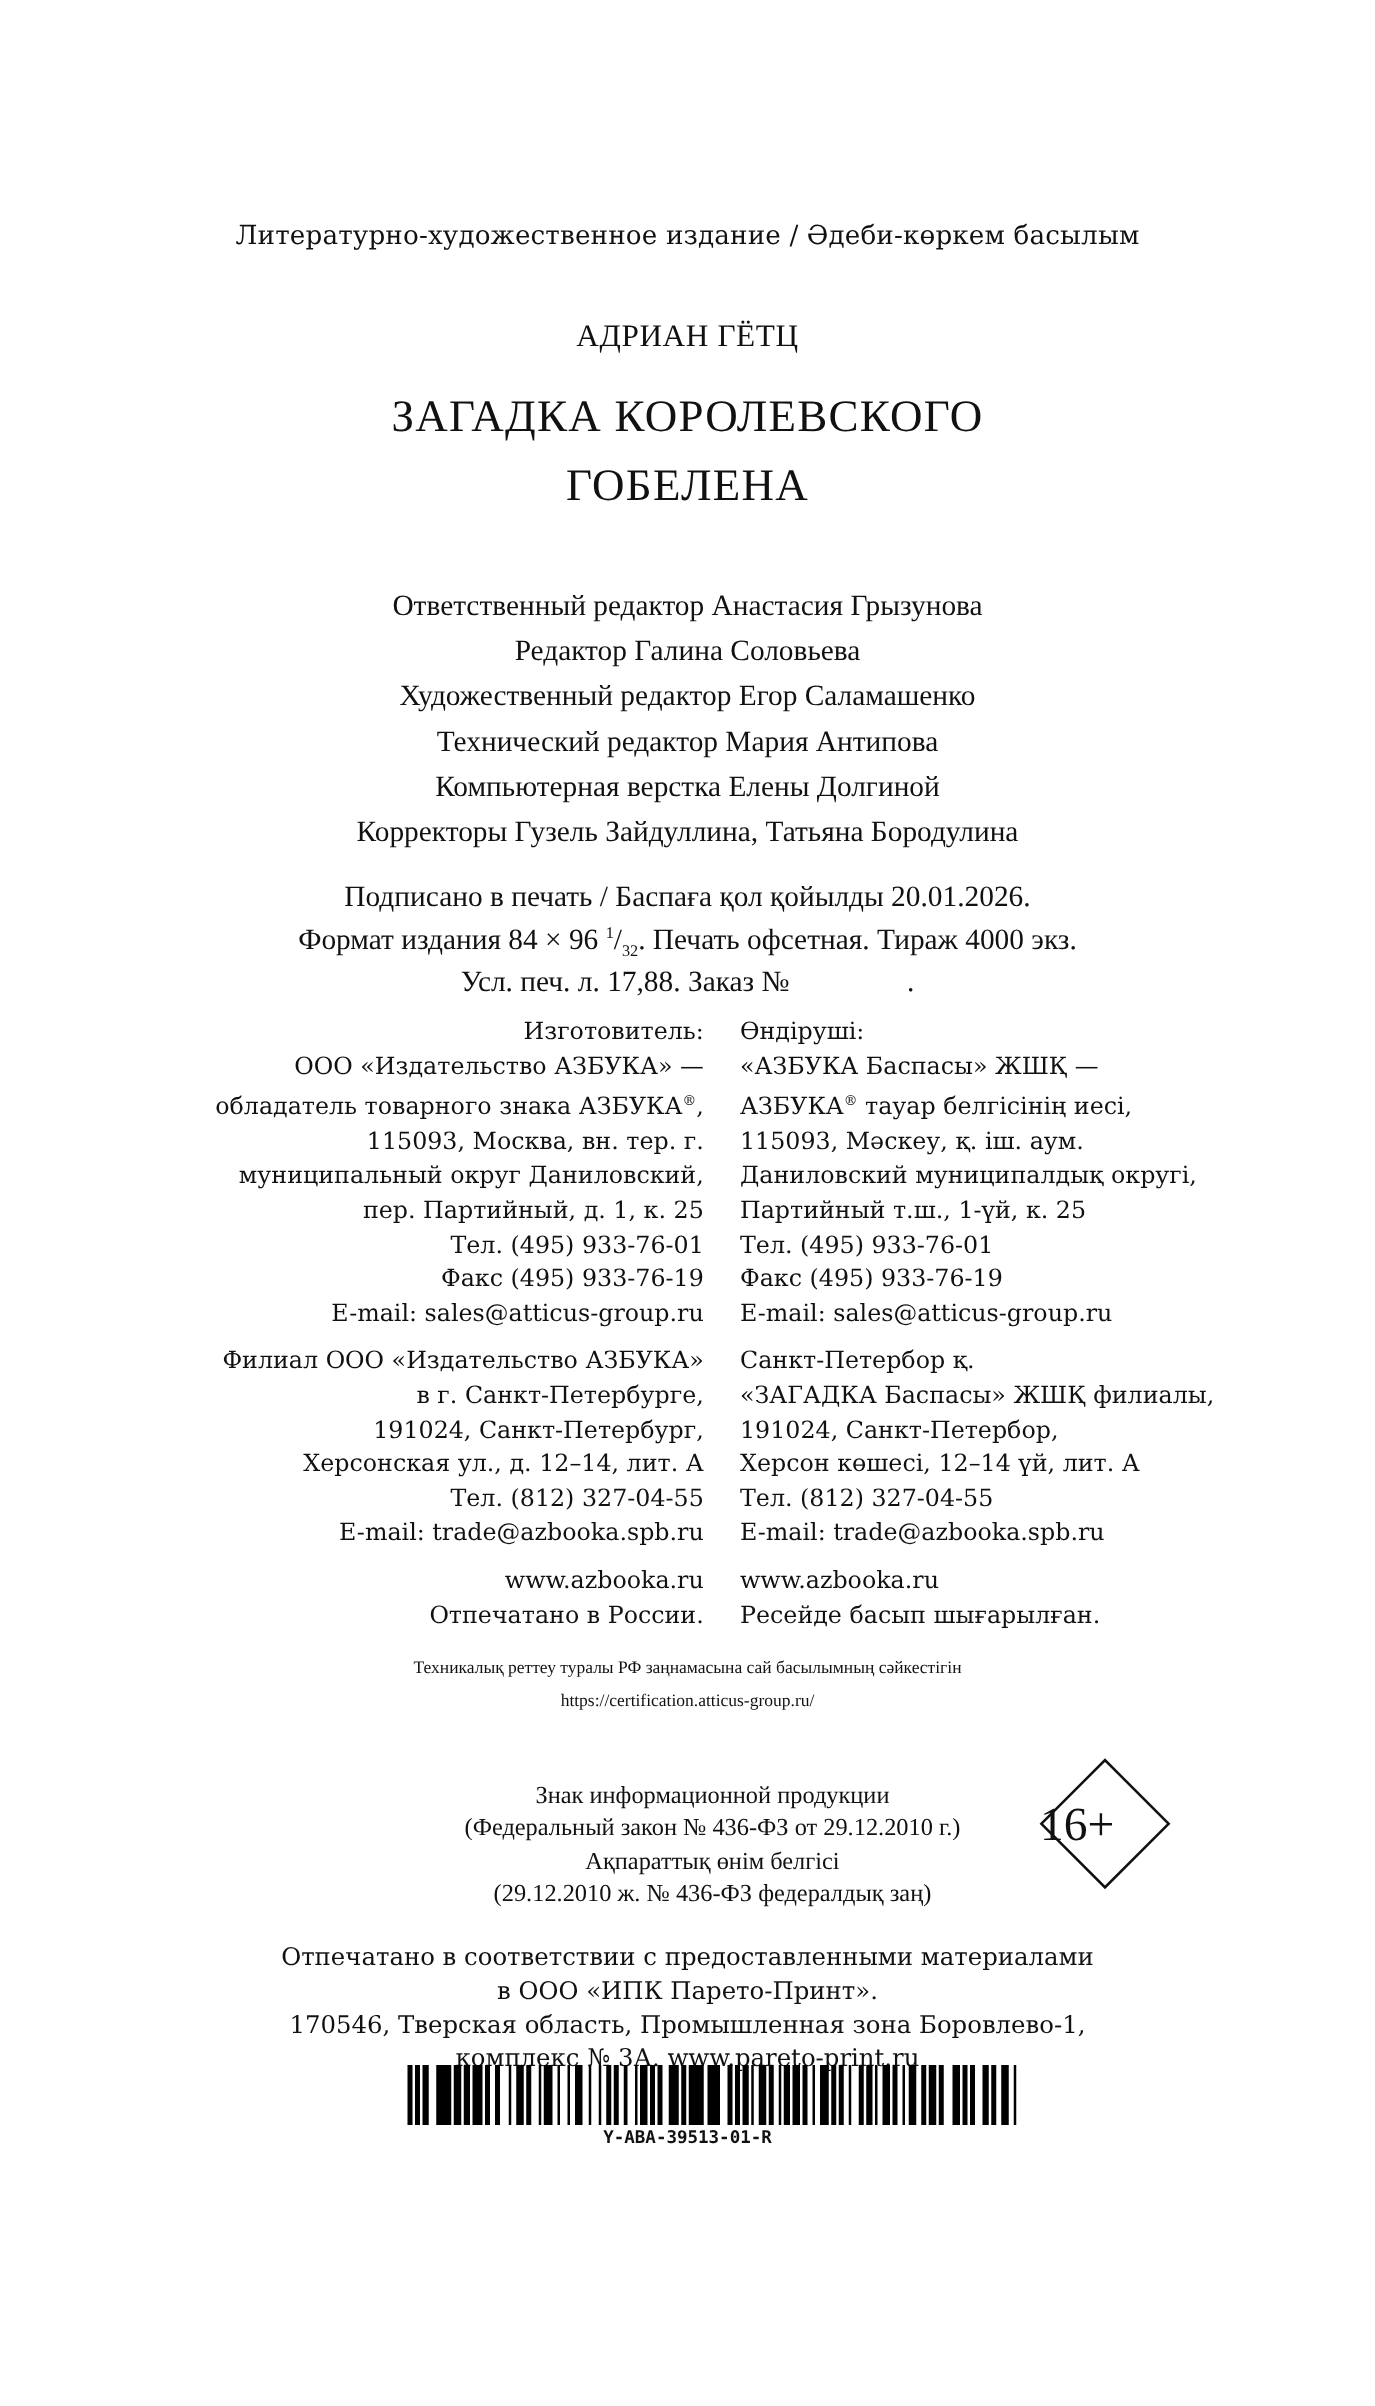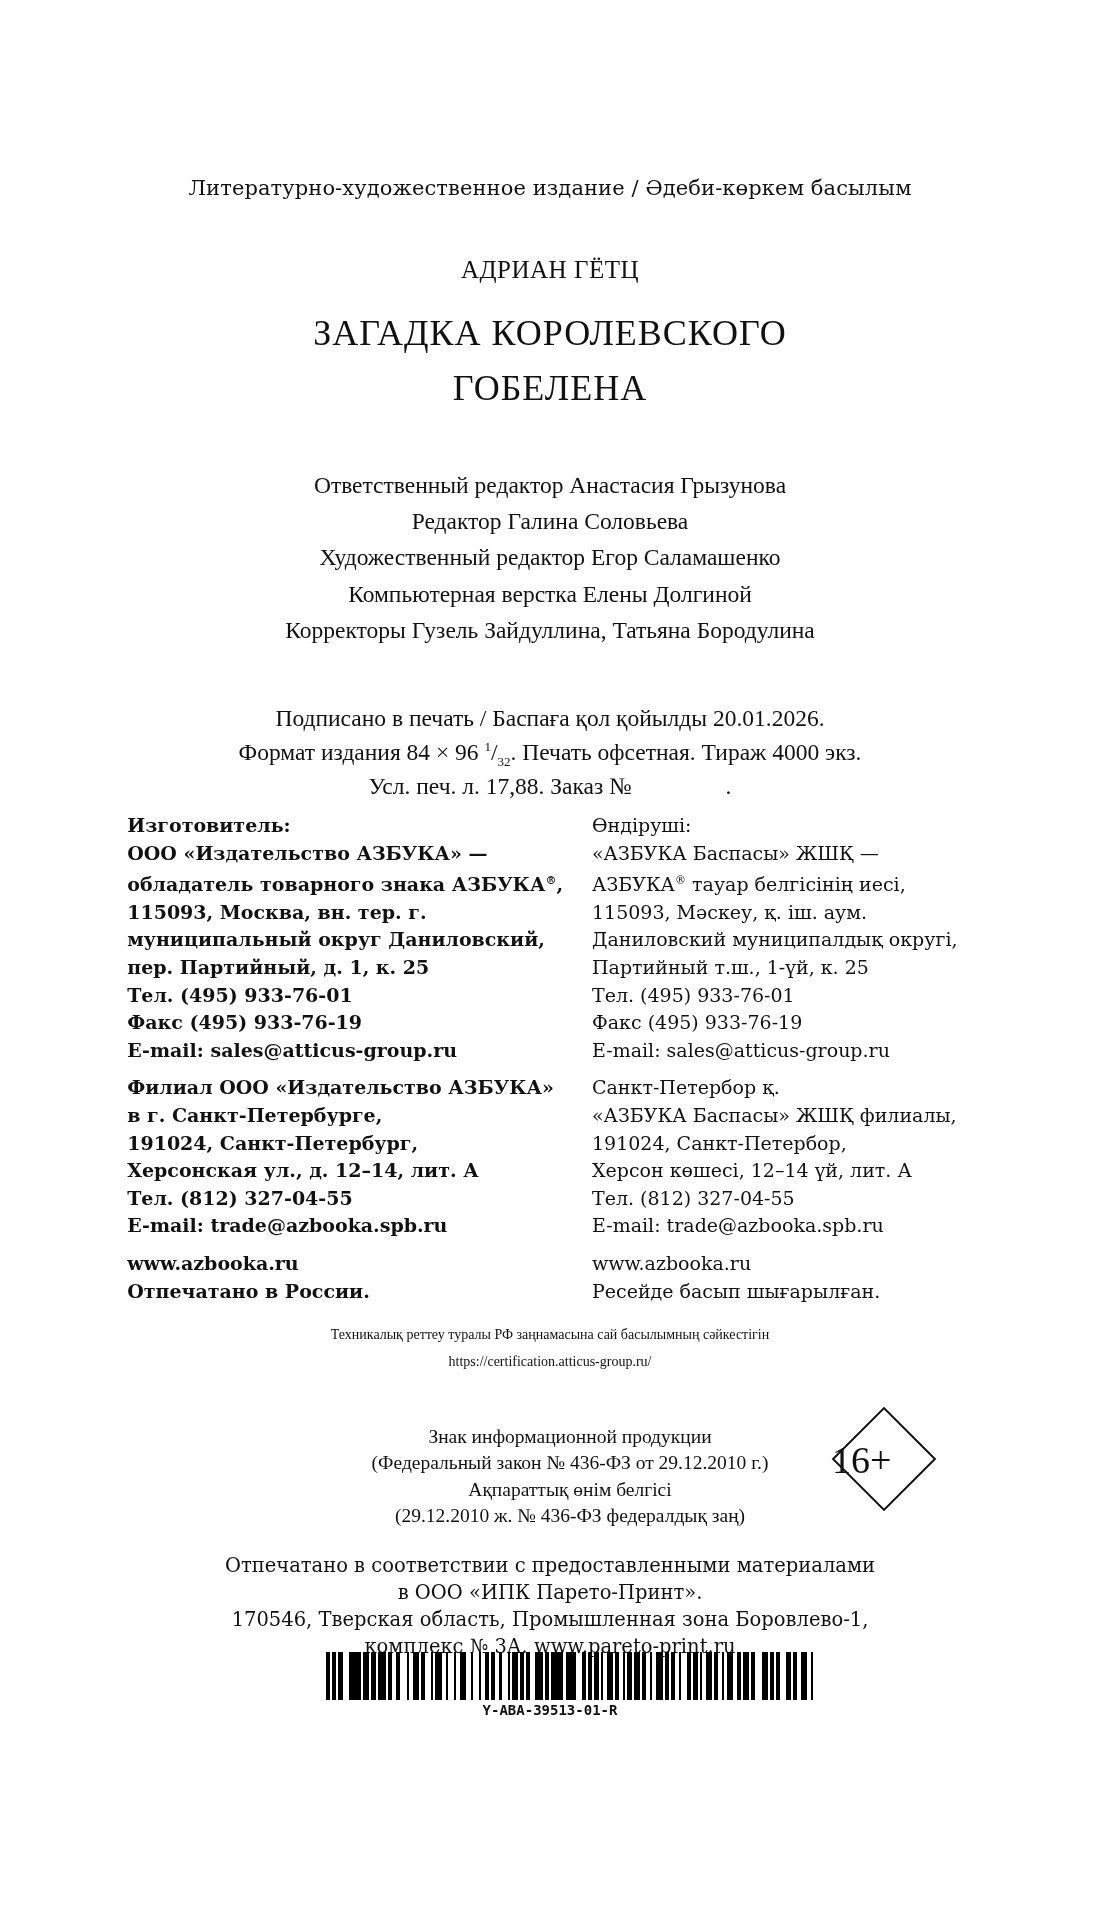"Технический редактор Мария Антипова" div { html: none -> <div>Технический редактор Мария Антипова</div> }
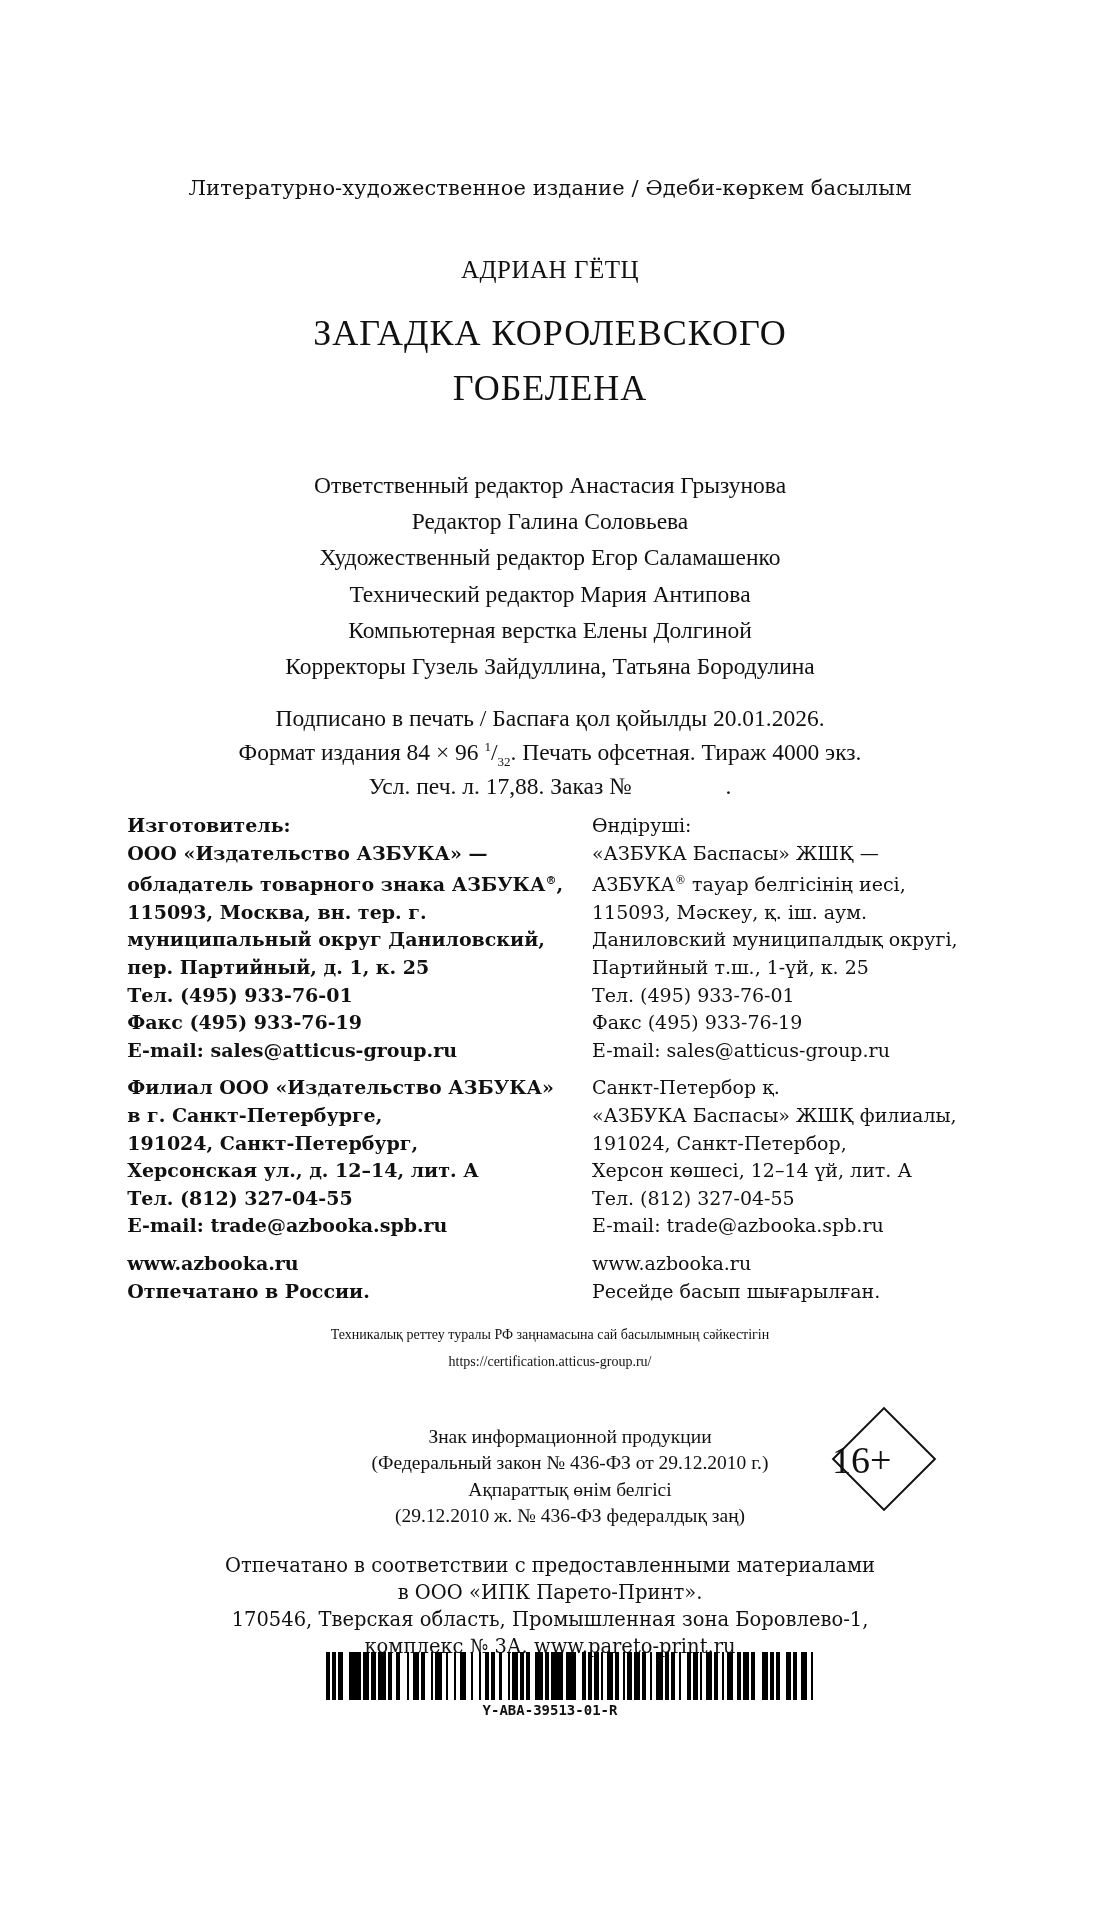"Изготовитель:" .col-left { font-weight: bold -> none; text-align: left -> right }
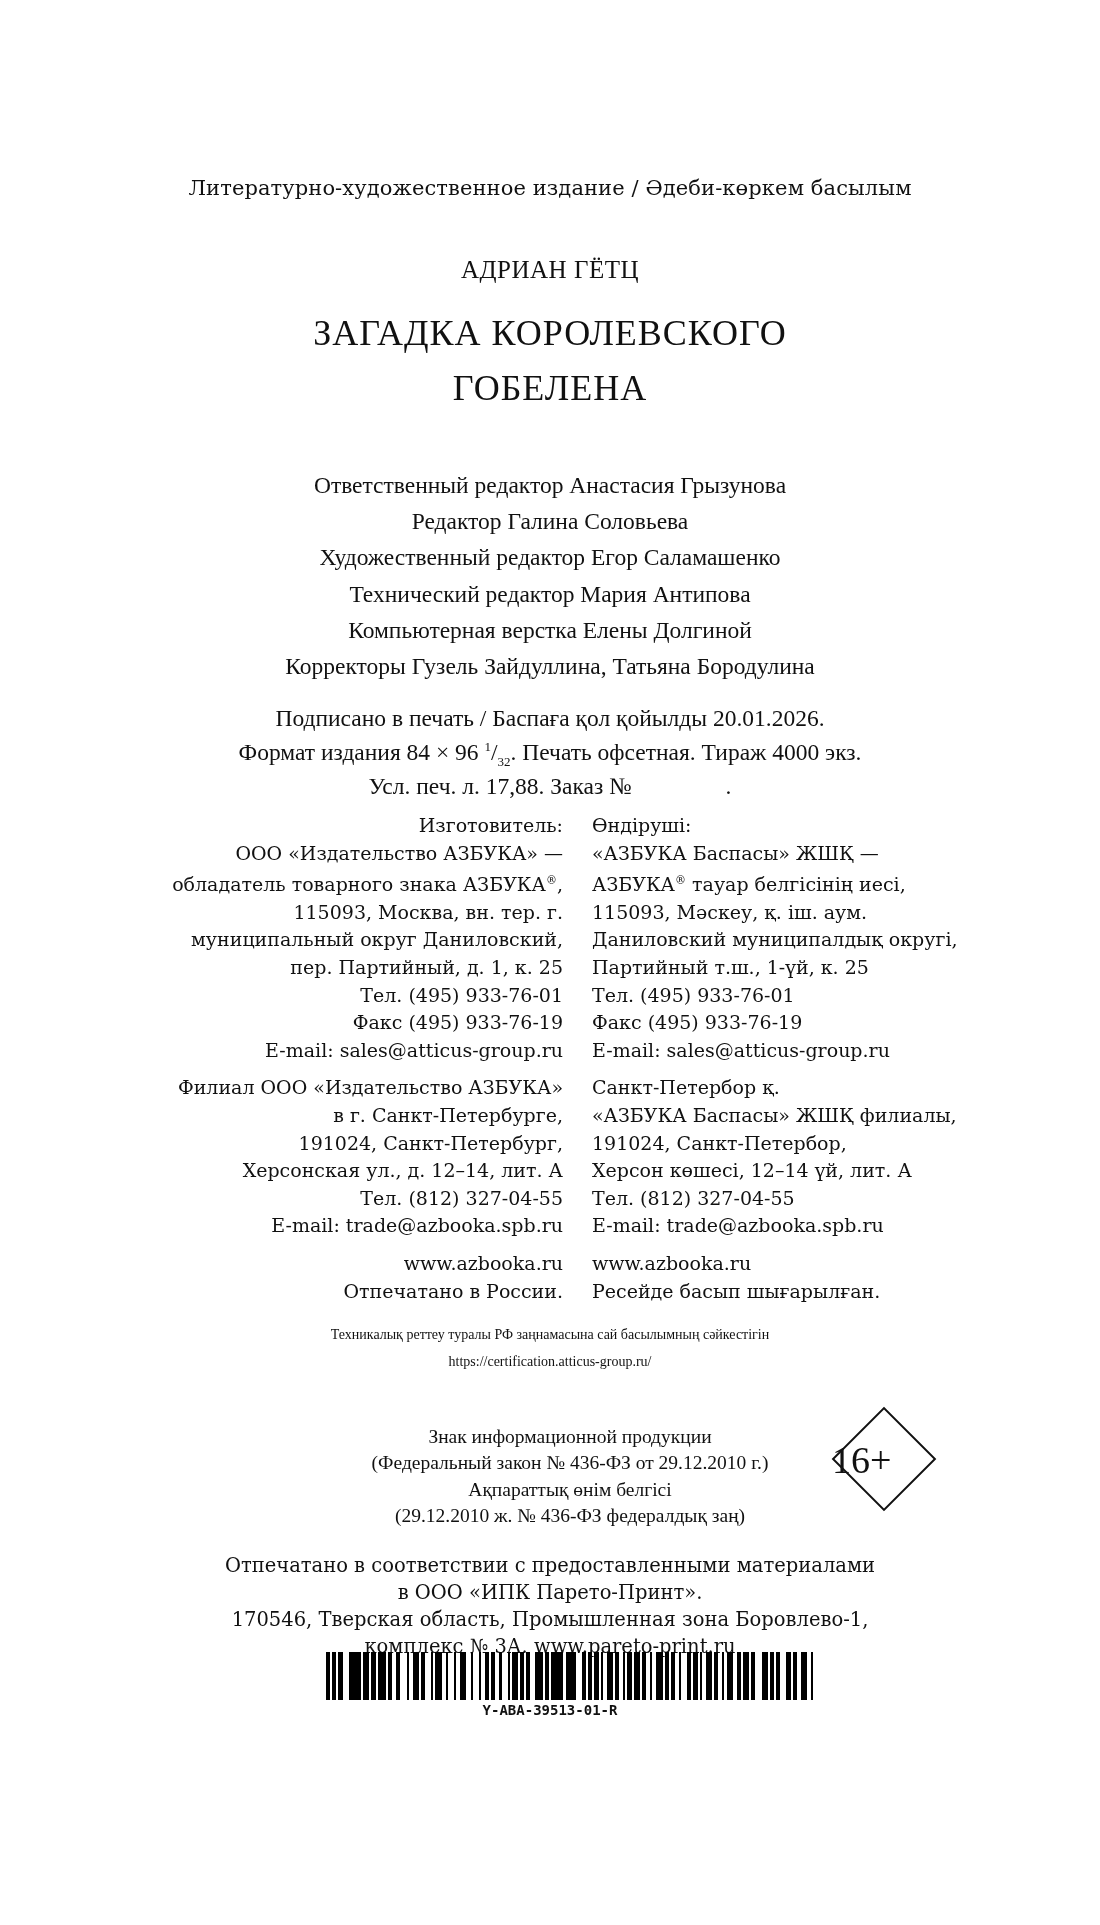"«АЗБУКА Баспасы» ЖШҚ филиалы," div { text: АЗБУКА -> ЗАГАДКА }
